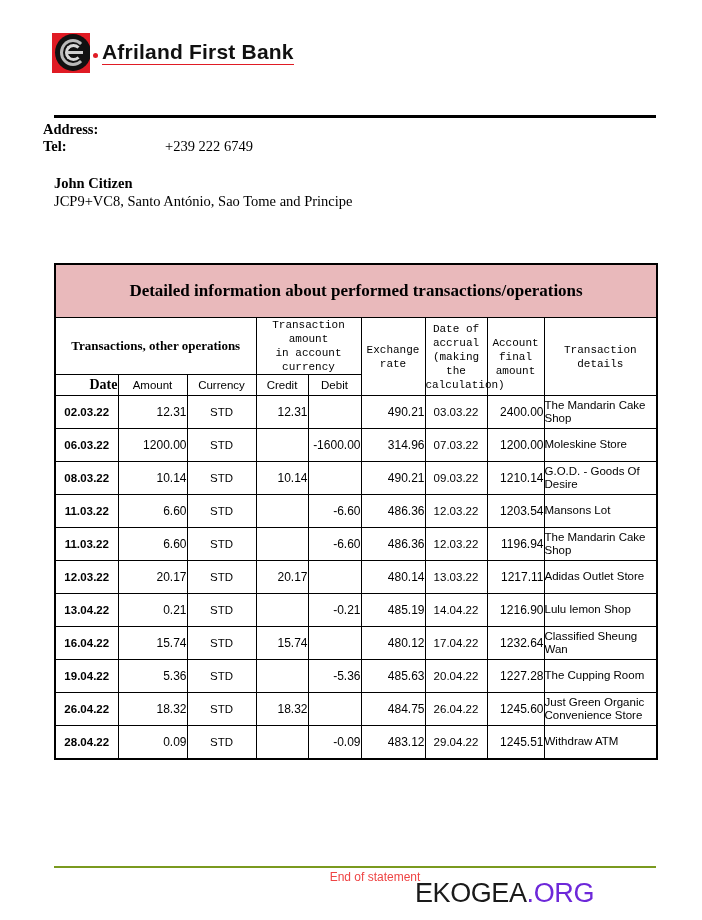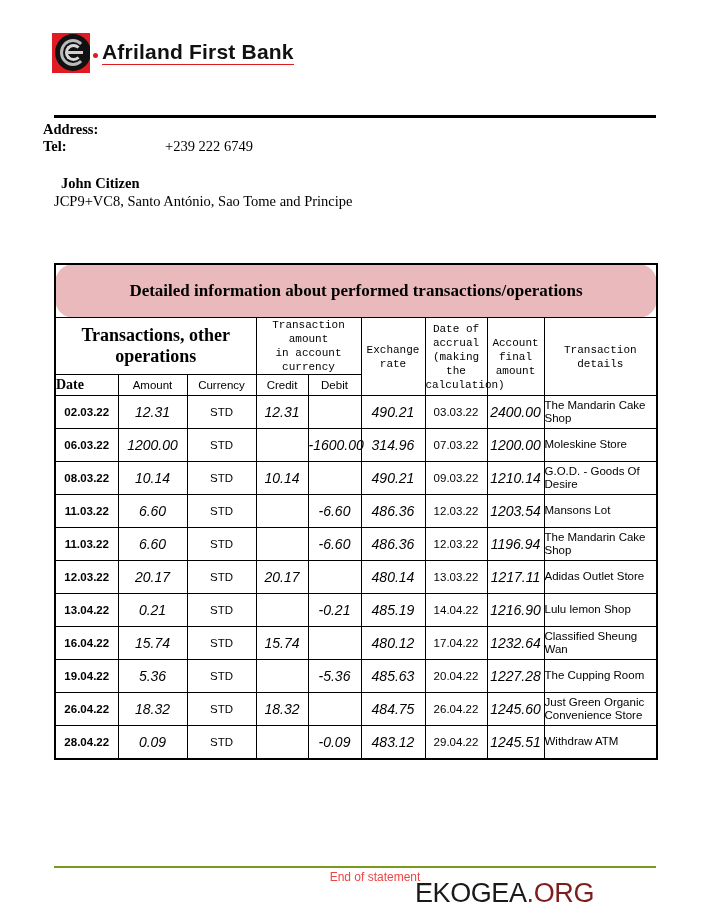"John Citizen" .cust-name { margin-left: 7px -> none }
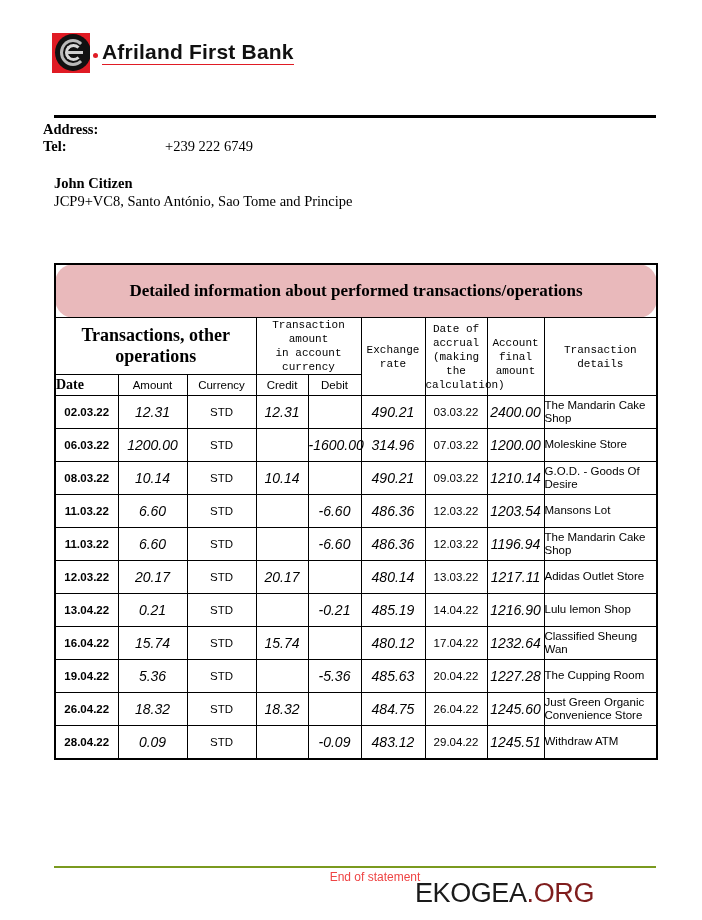"Detailed information about performed" .title-cell { border-radius: 19px -> none }
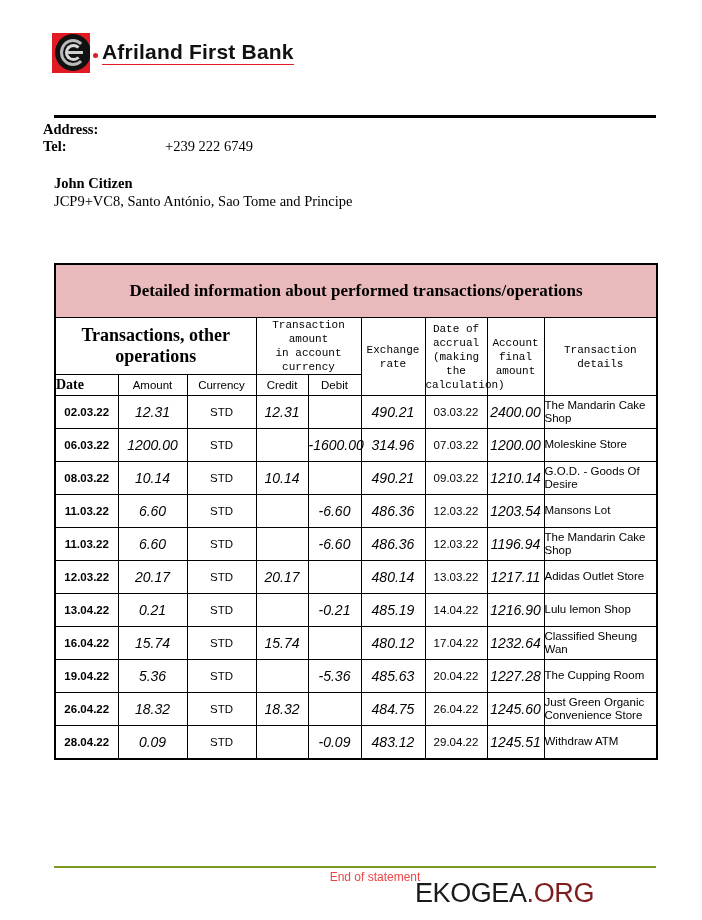"Transactions, other operations" .hdr-serif-bold { font-size: 18px -> 13px }
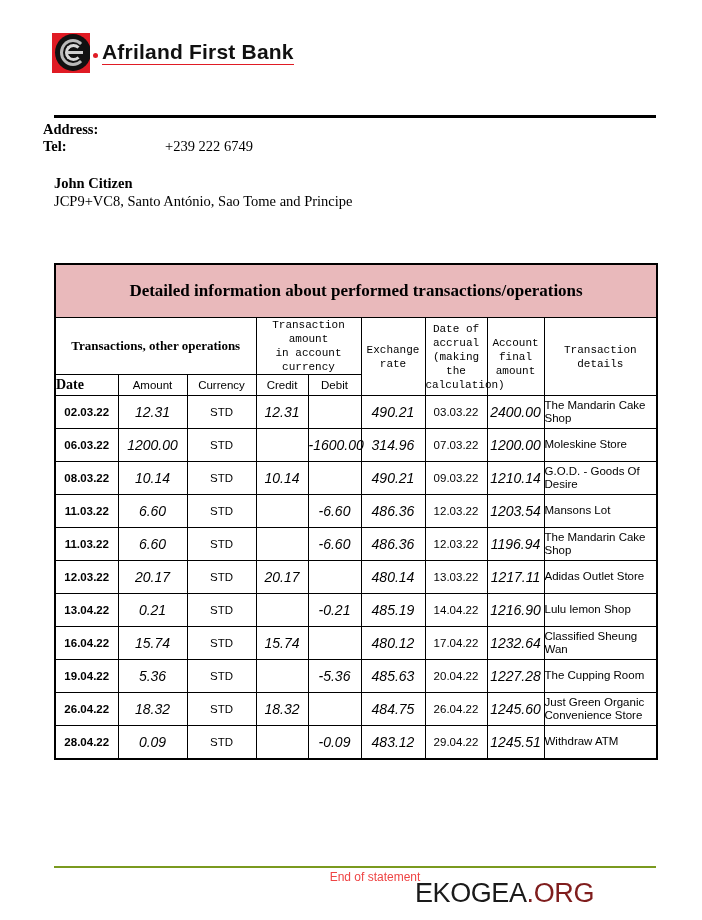"Date" .sub-date { text-align: left -> right }
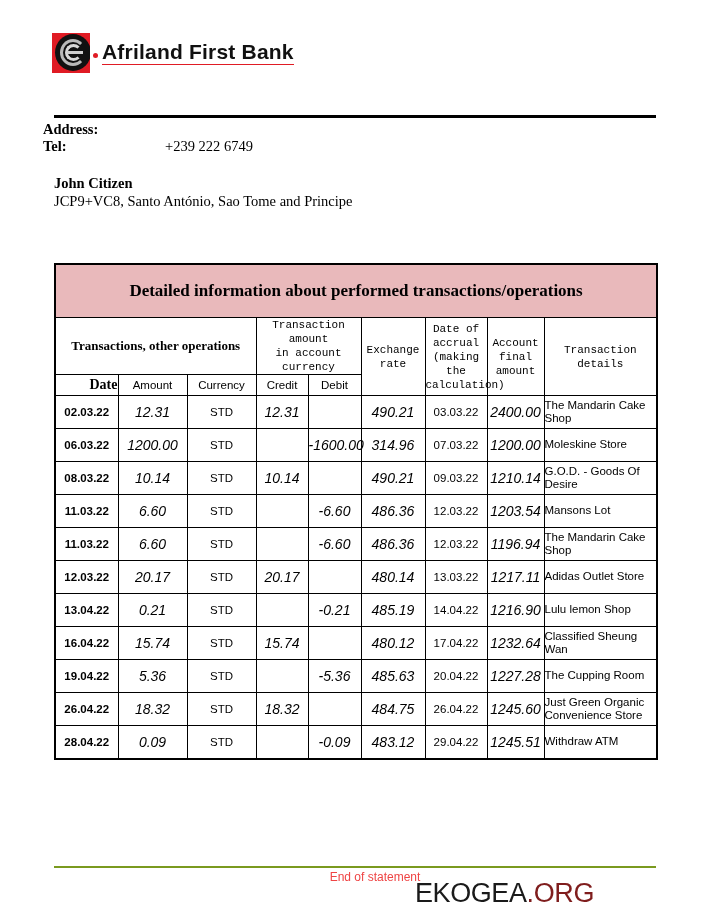"12.31" td.c-num { font-size: 14px -> 12px; font-style: italic -> none; text-align: center -> right }
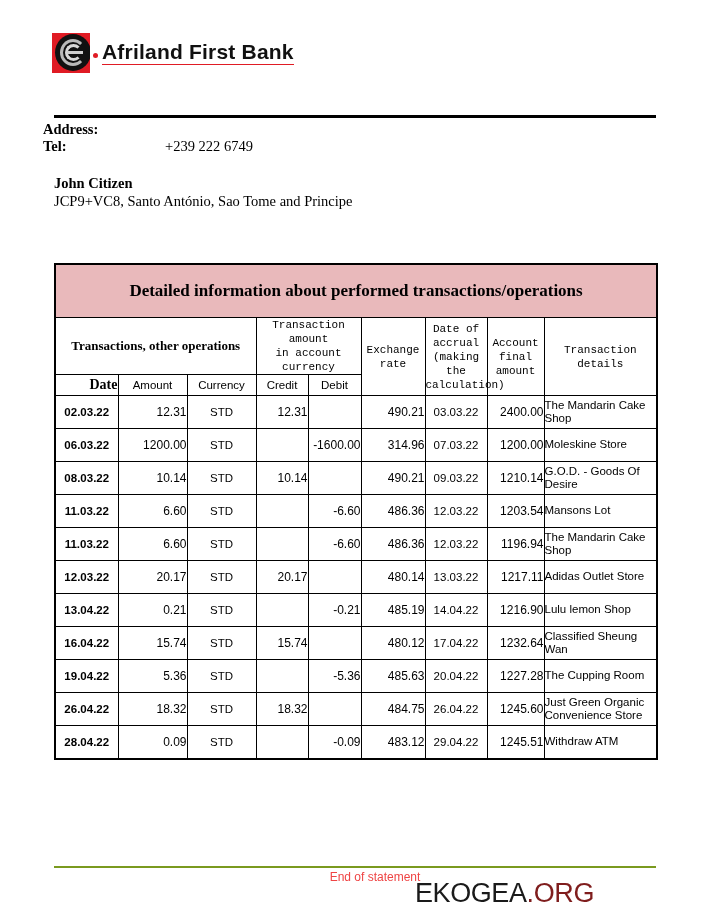".ORG" .watermark .org { color: #7f1d1d -> #6d28d9 }
